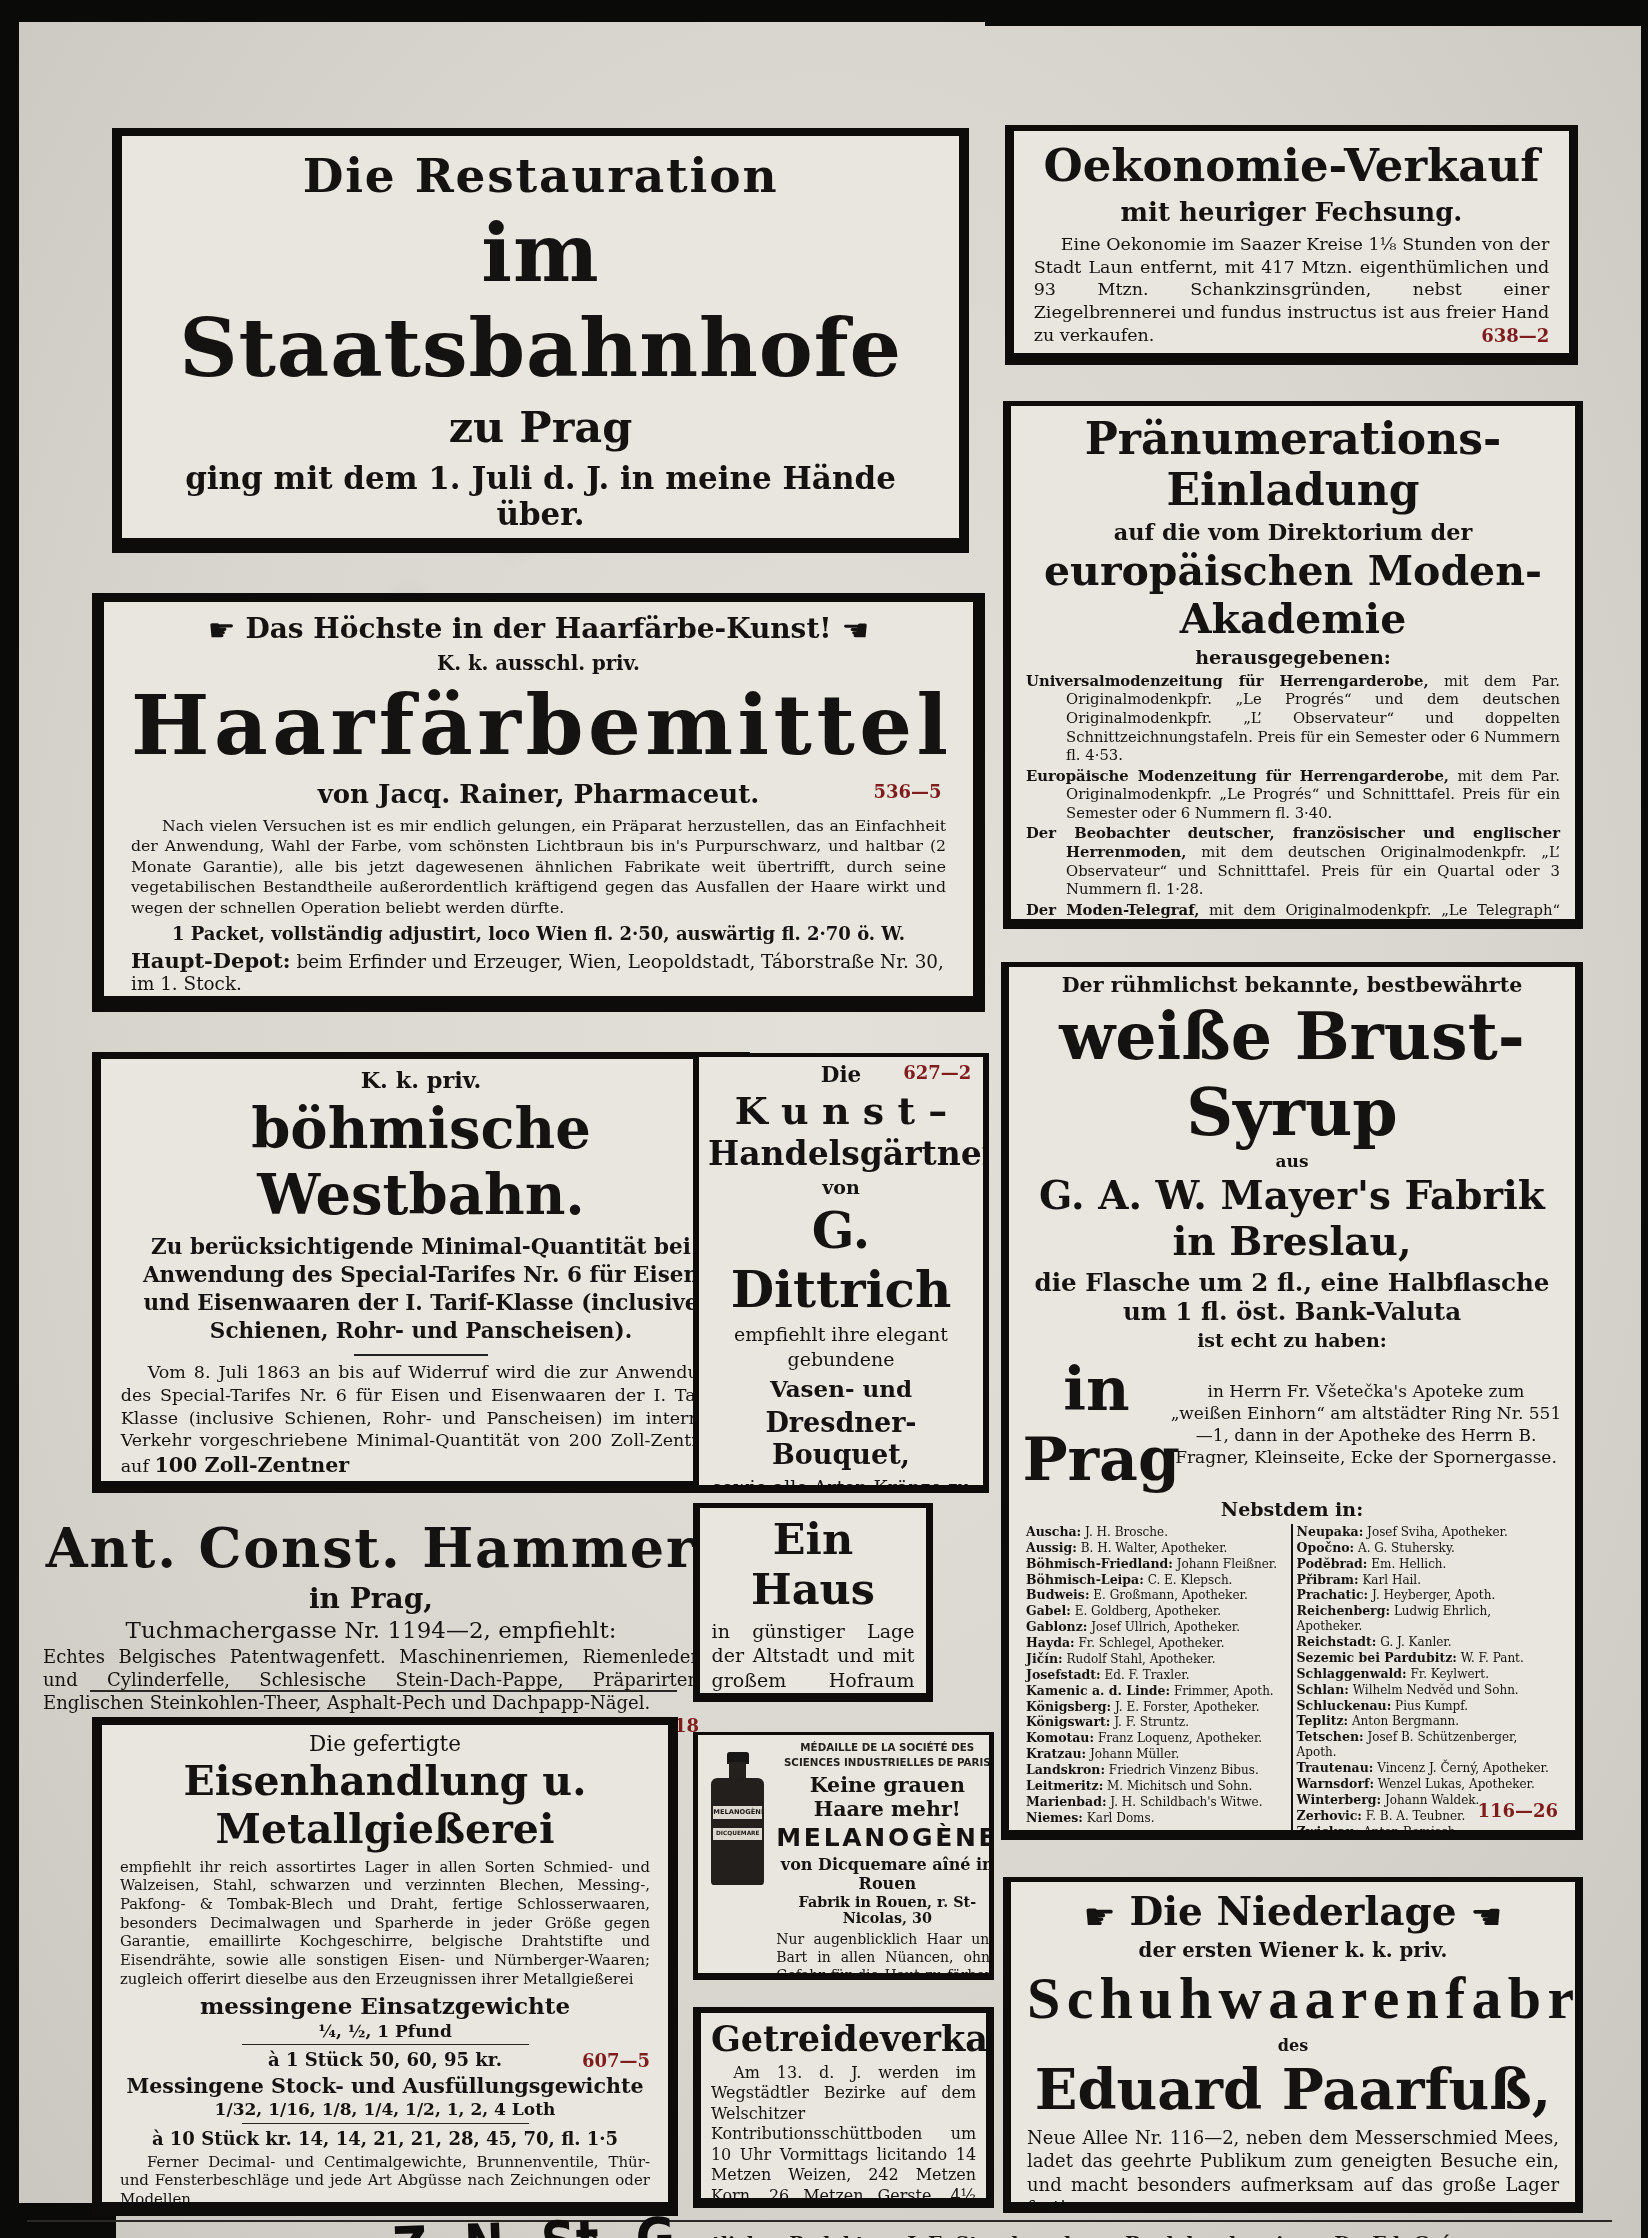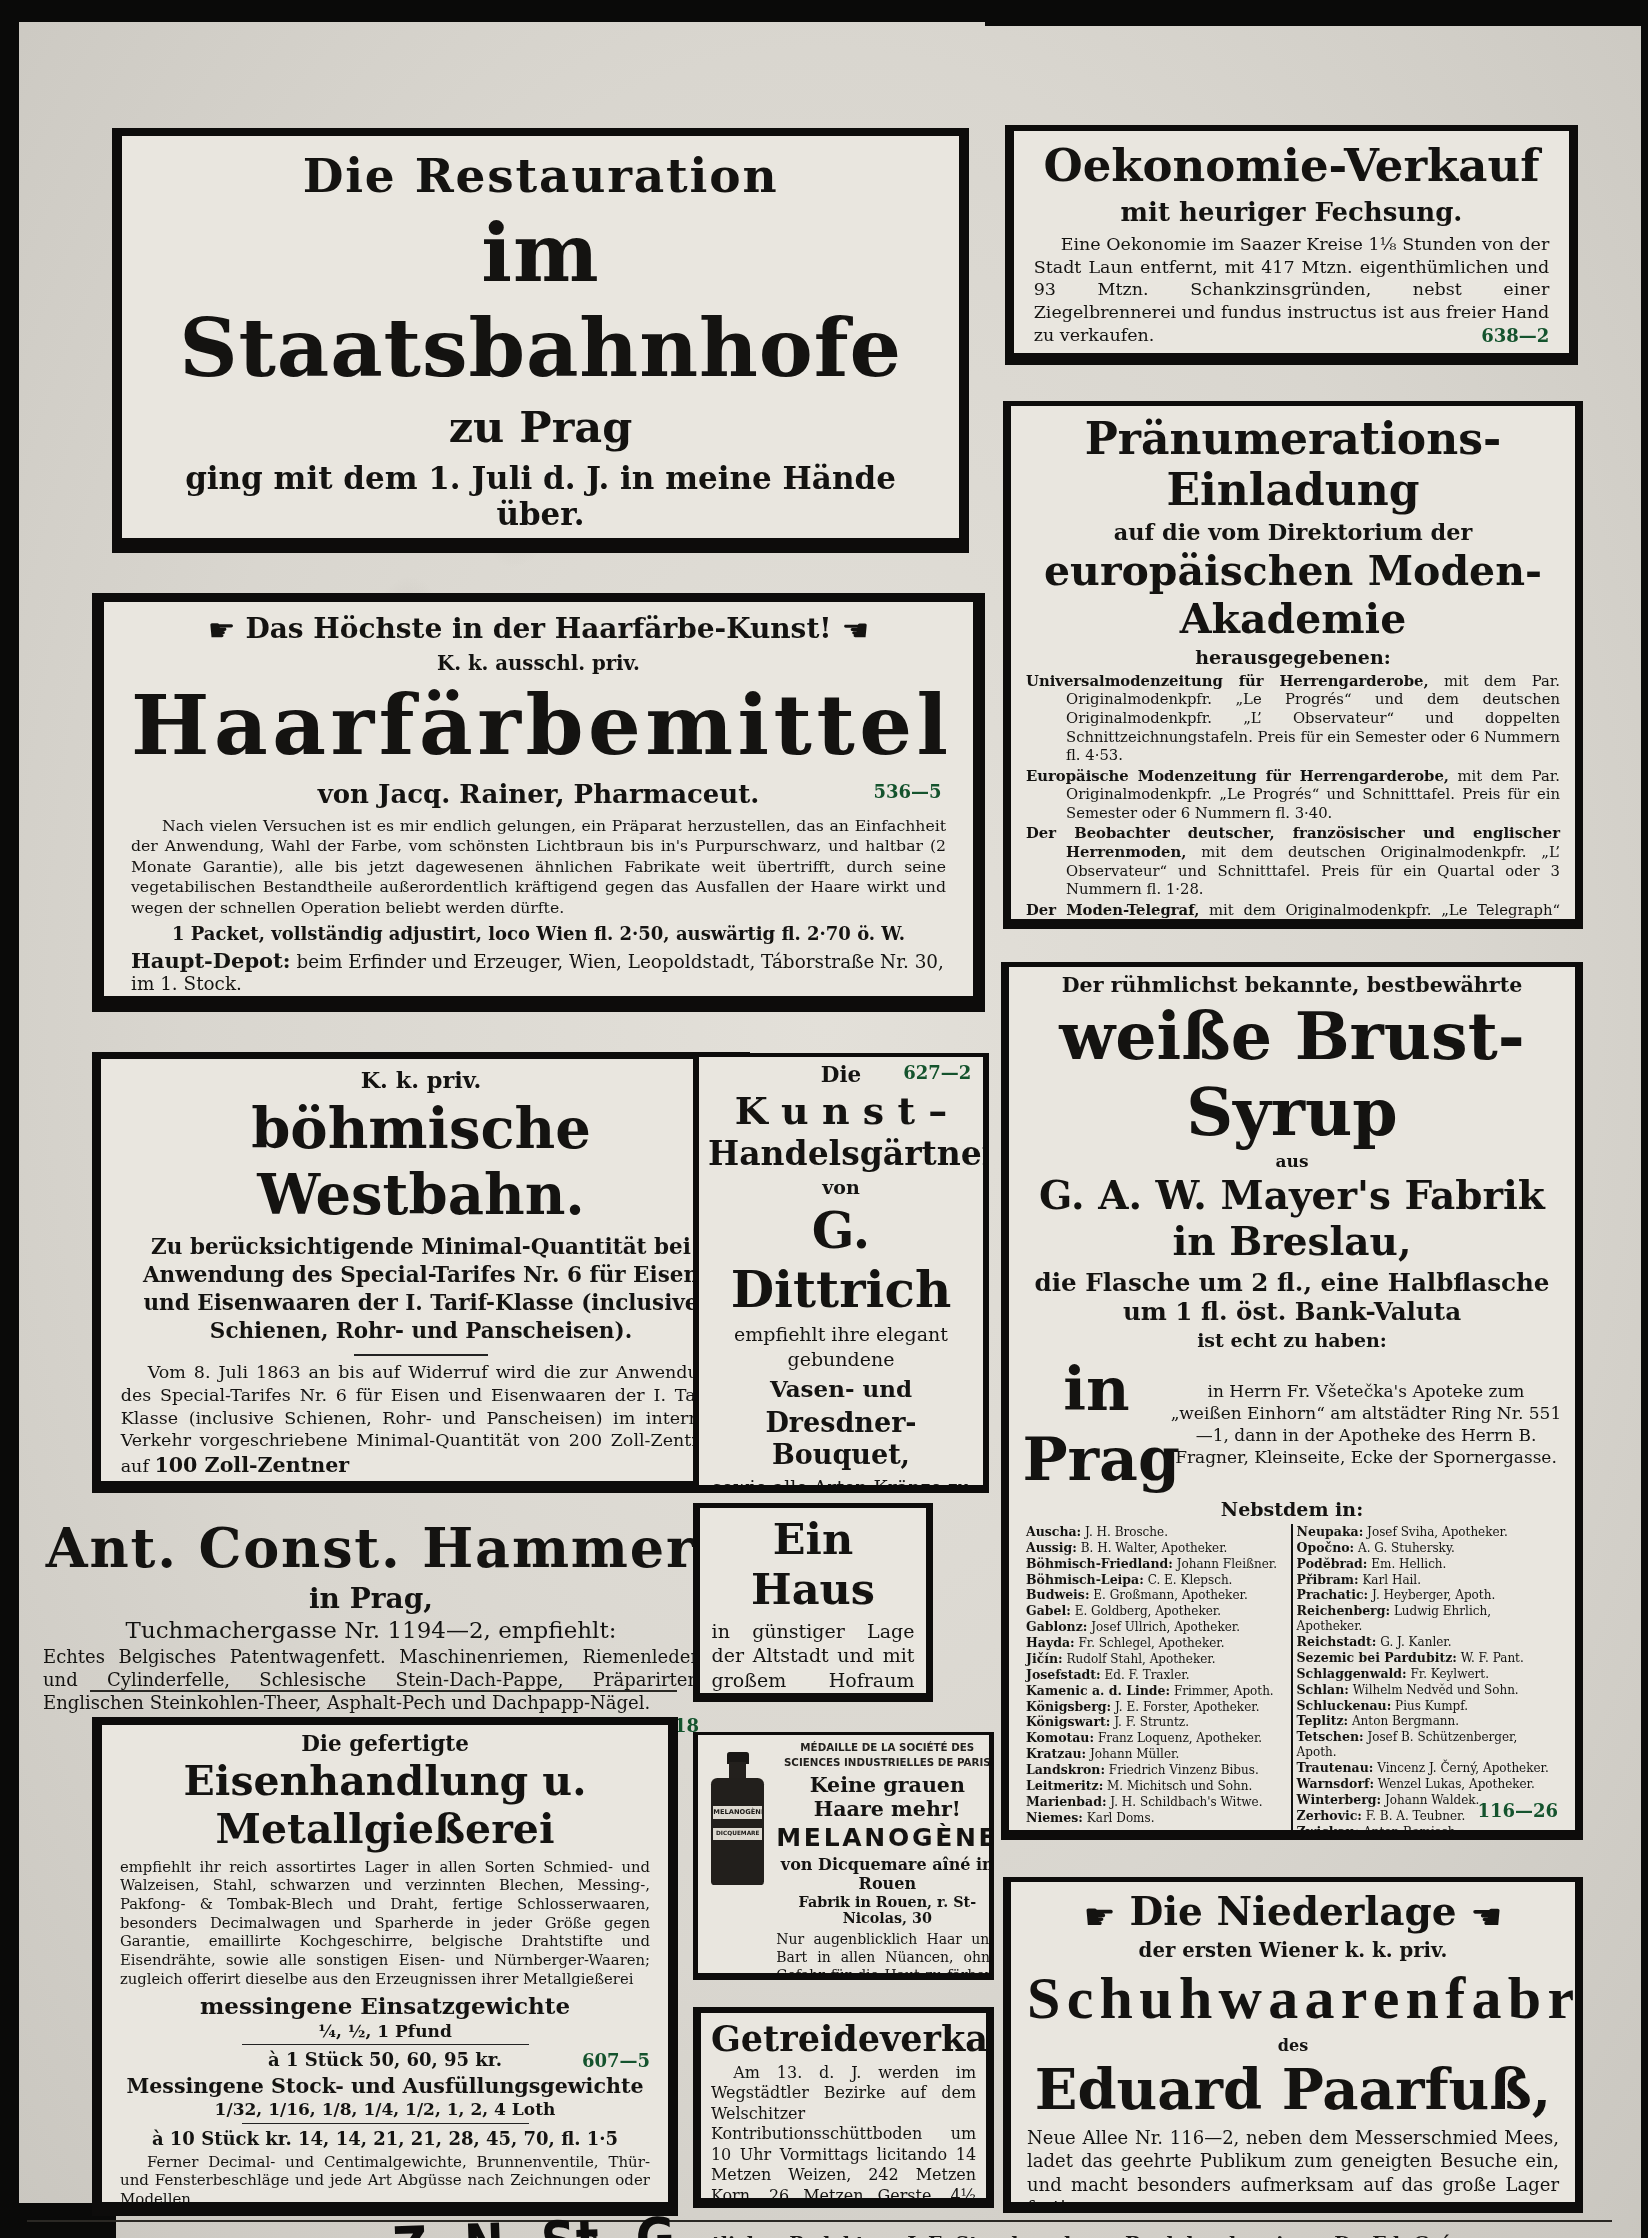"638—2" .ref { color: #14532d -> #7f1d1d }
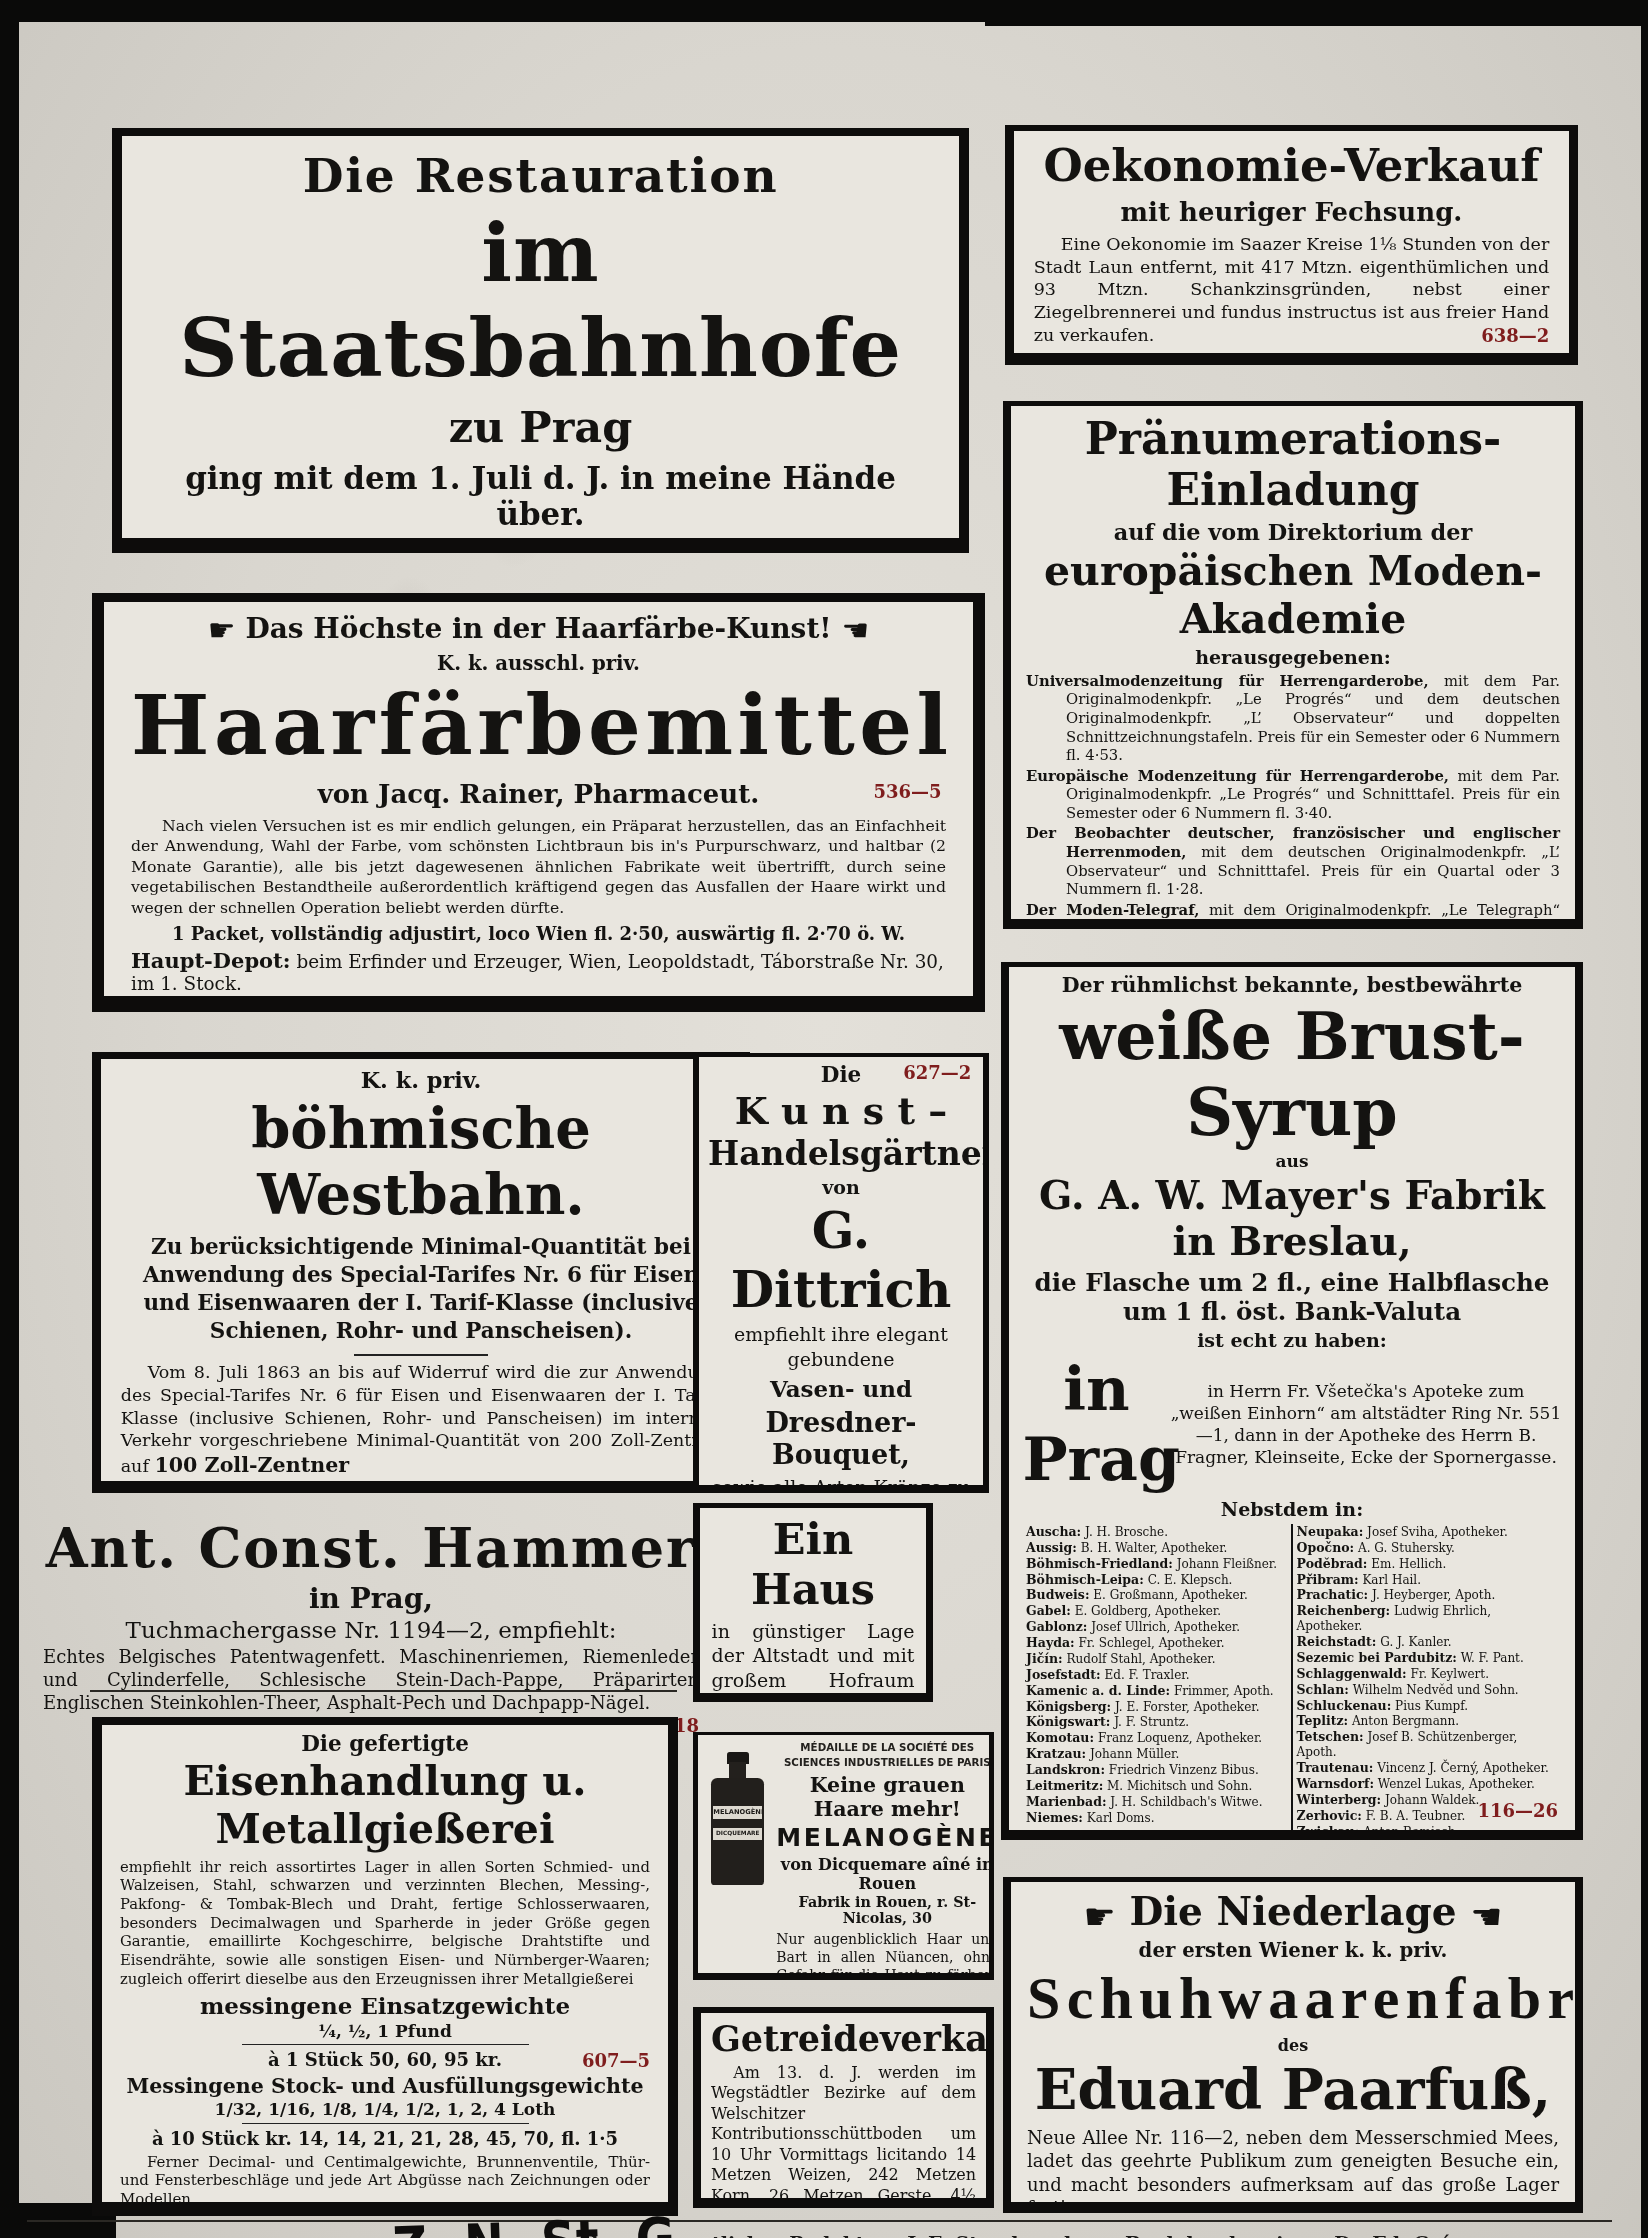"Die gefertigte" #eisen .lead { font-weight: bold -> normal }
